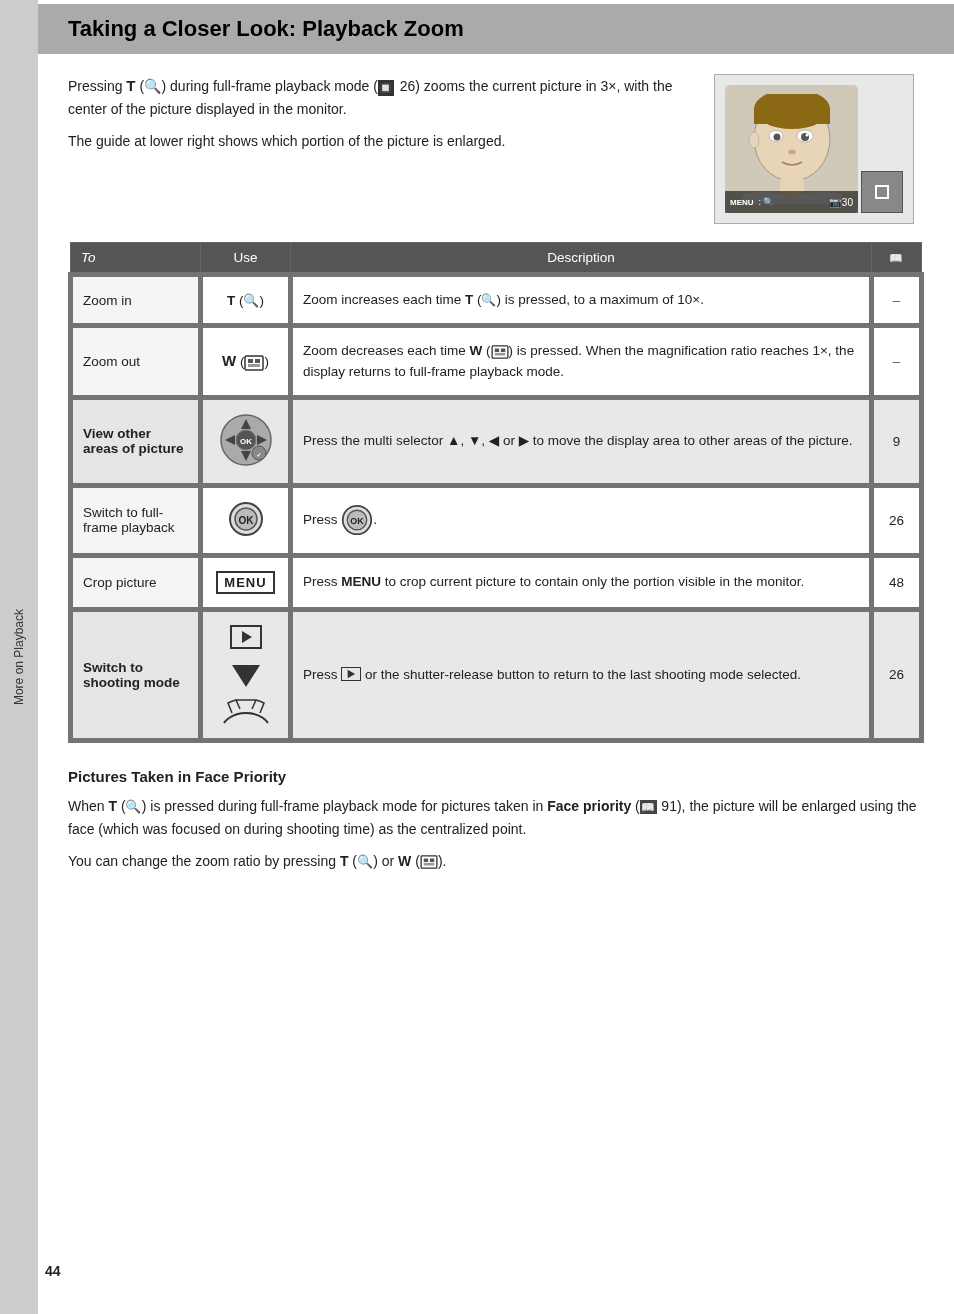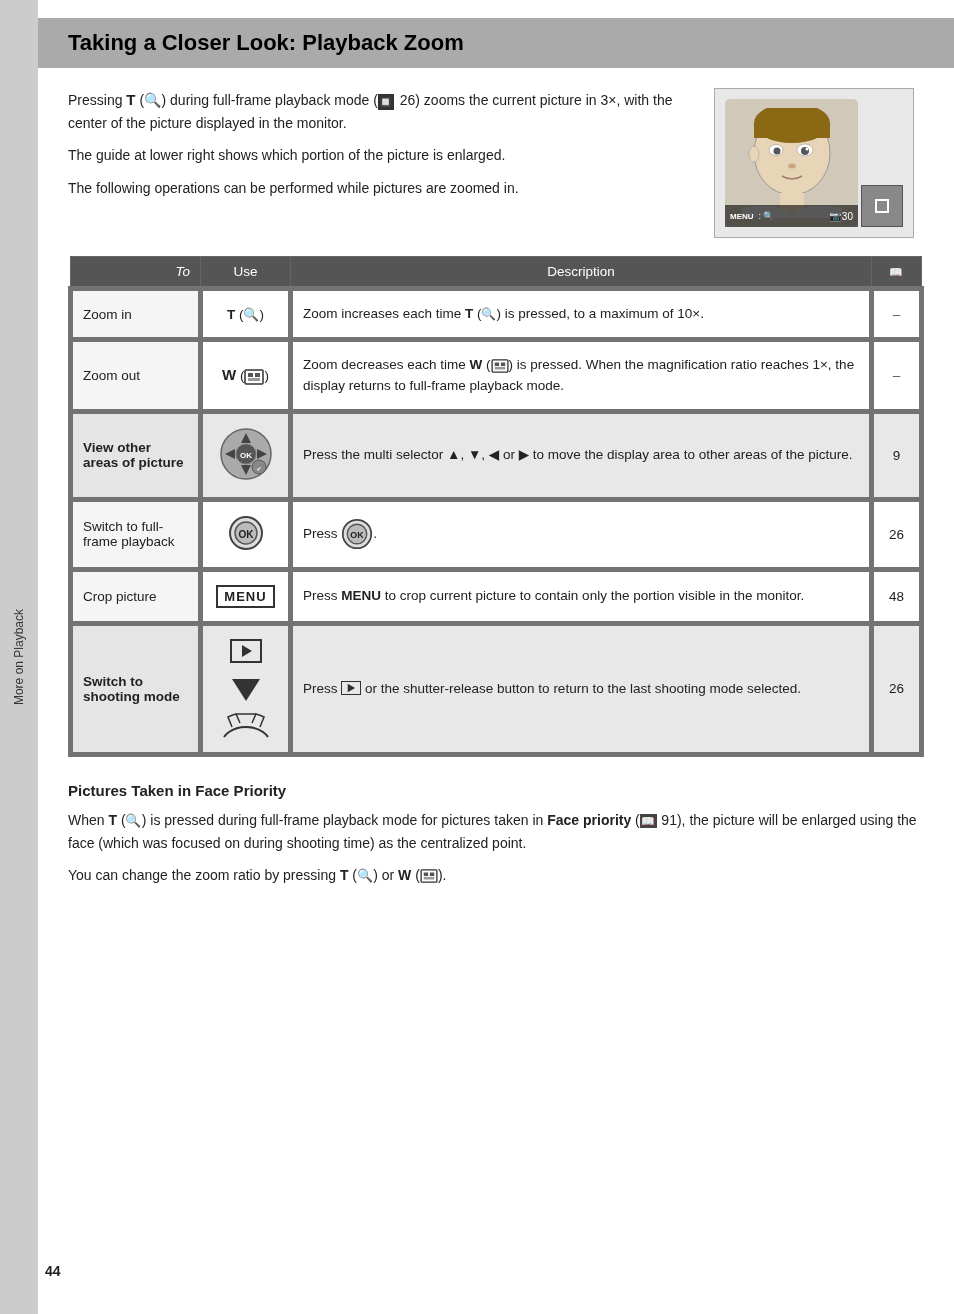"Taking a Closer Look: Playback" .page-header { margin: 18px -30px -> 4px -30px }
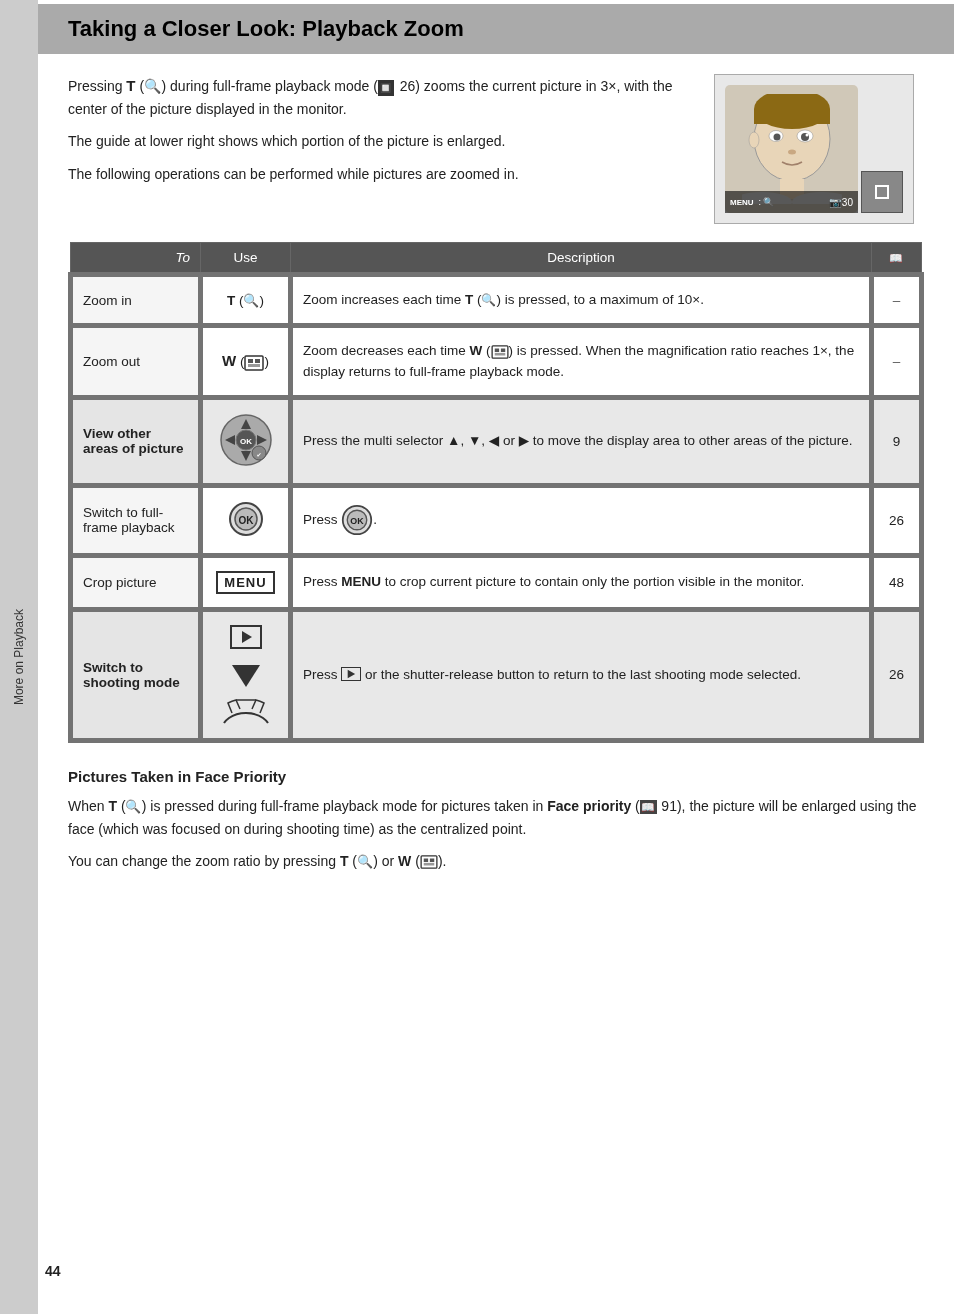"The following operations can be" p { html: <p> The following operations can be performed while pictures are zoomed in. </p> -> none }
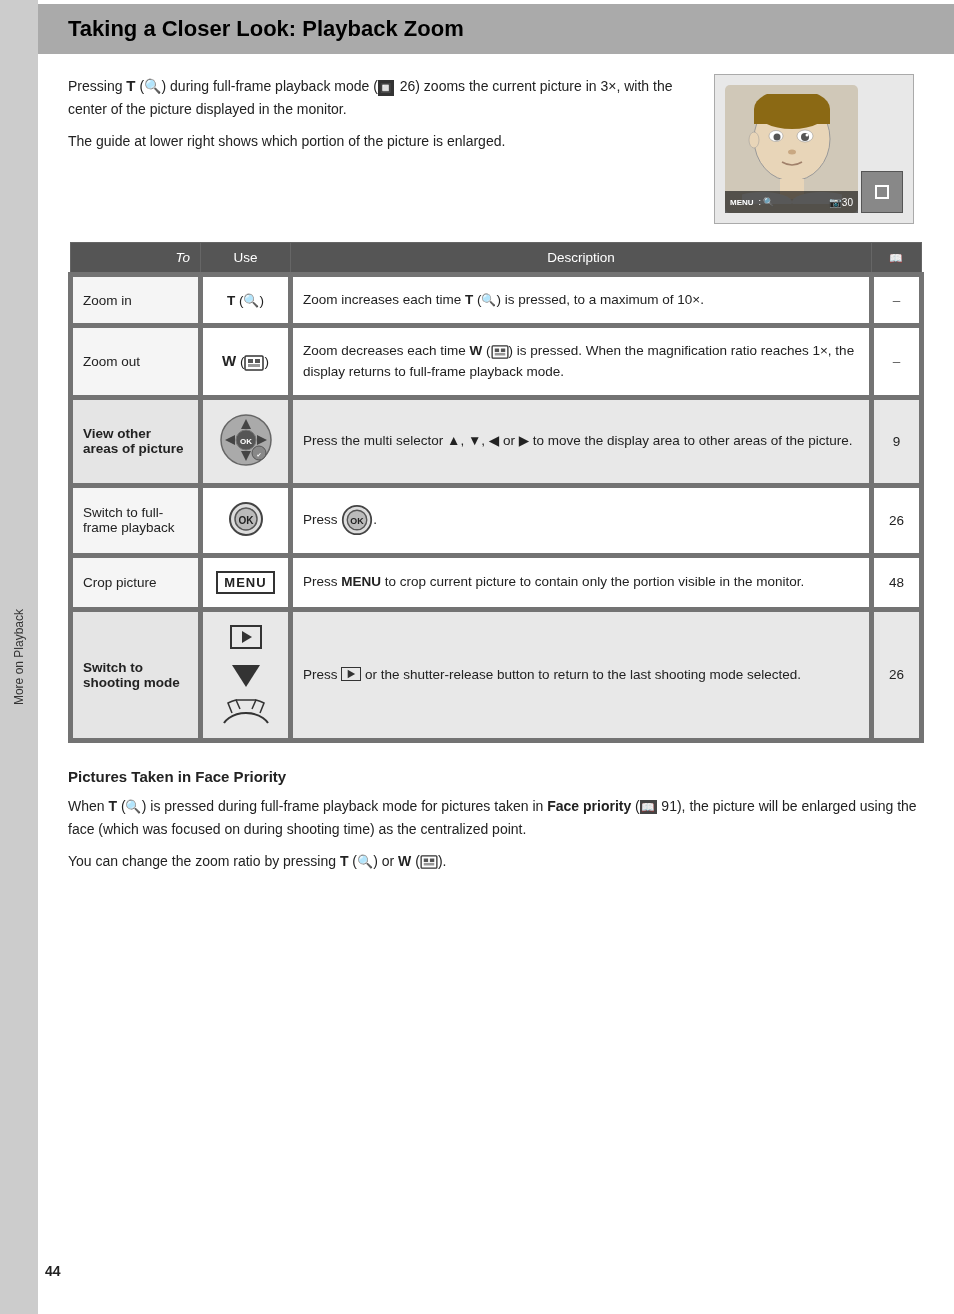"To" .zoom-table th.col-to { text-align: right -> left }
